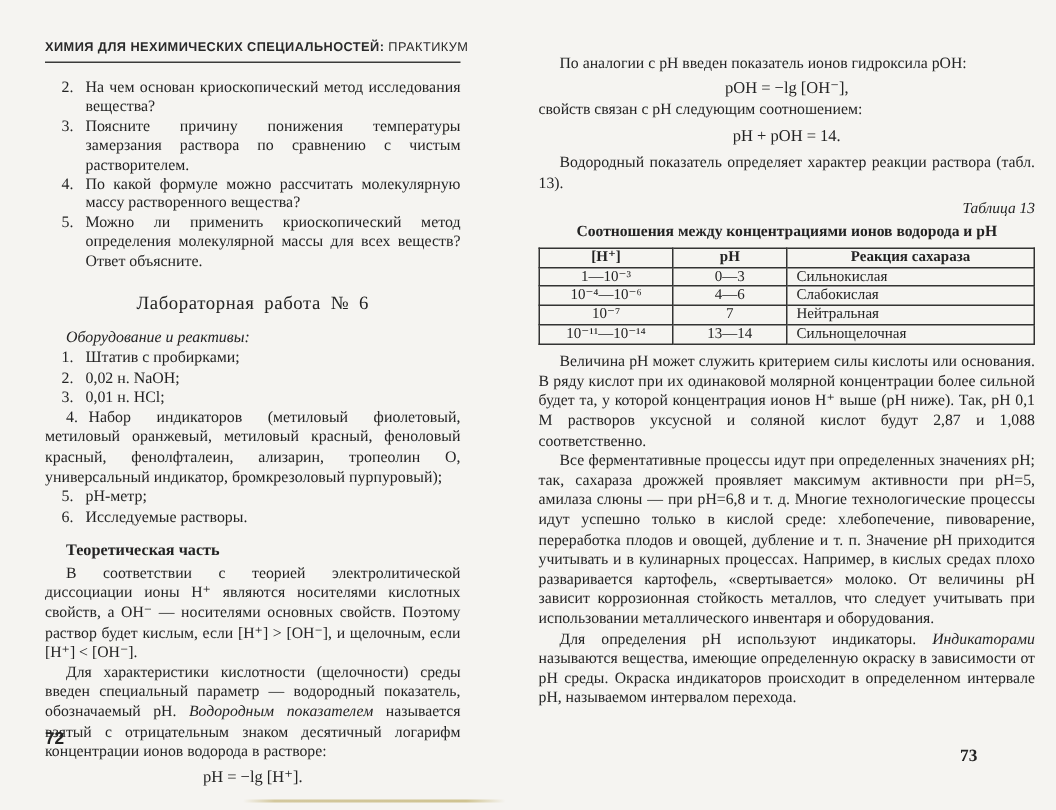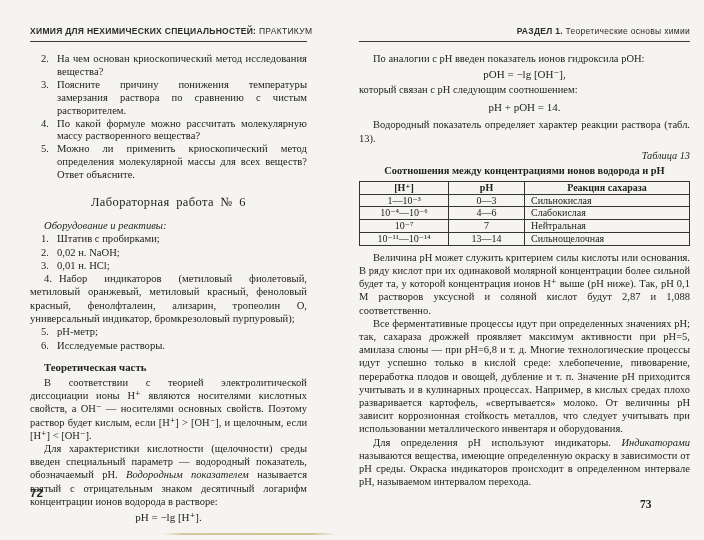"РАЗДЕЛ 1. Теоретические основы химии" div.running-head { html: <div> <span>РАЗДЕЛ 1.</span><span> Теоретические основы химии</span> </div> -> none }
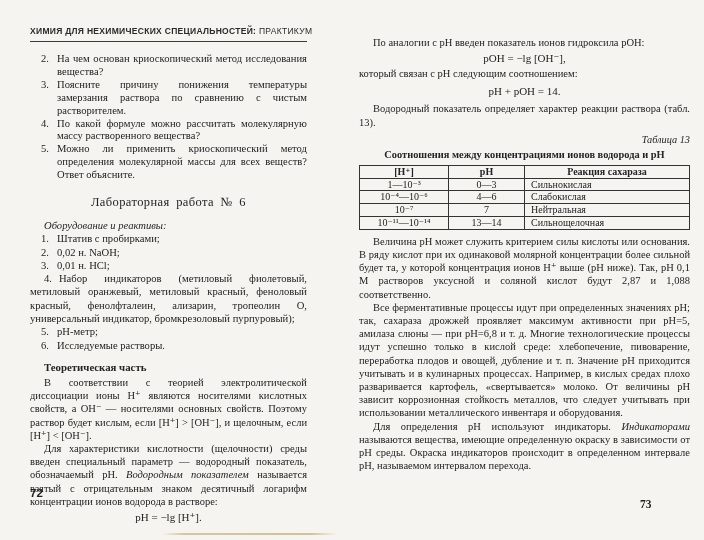"который связан с pH следующим" p.para { text: который -> свойств }
